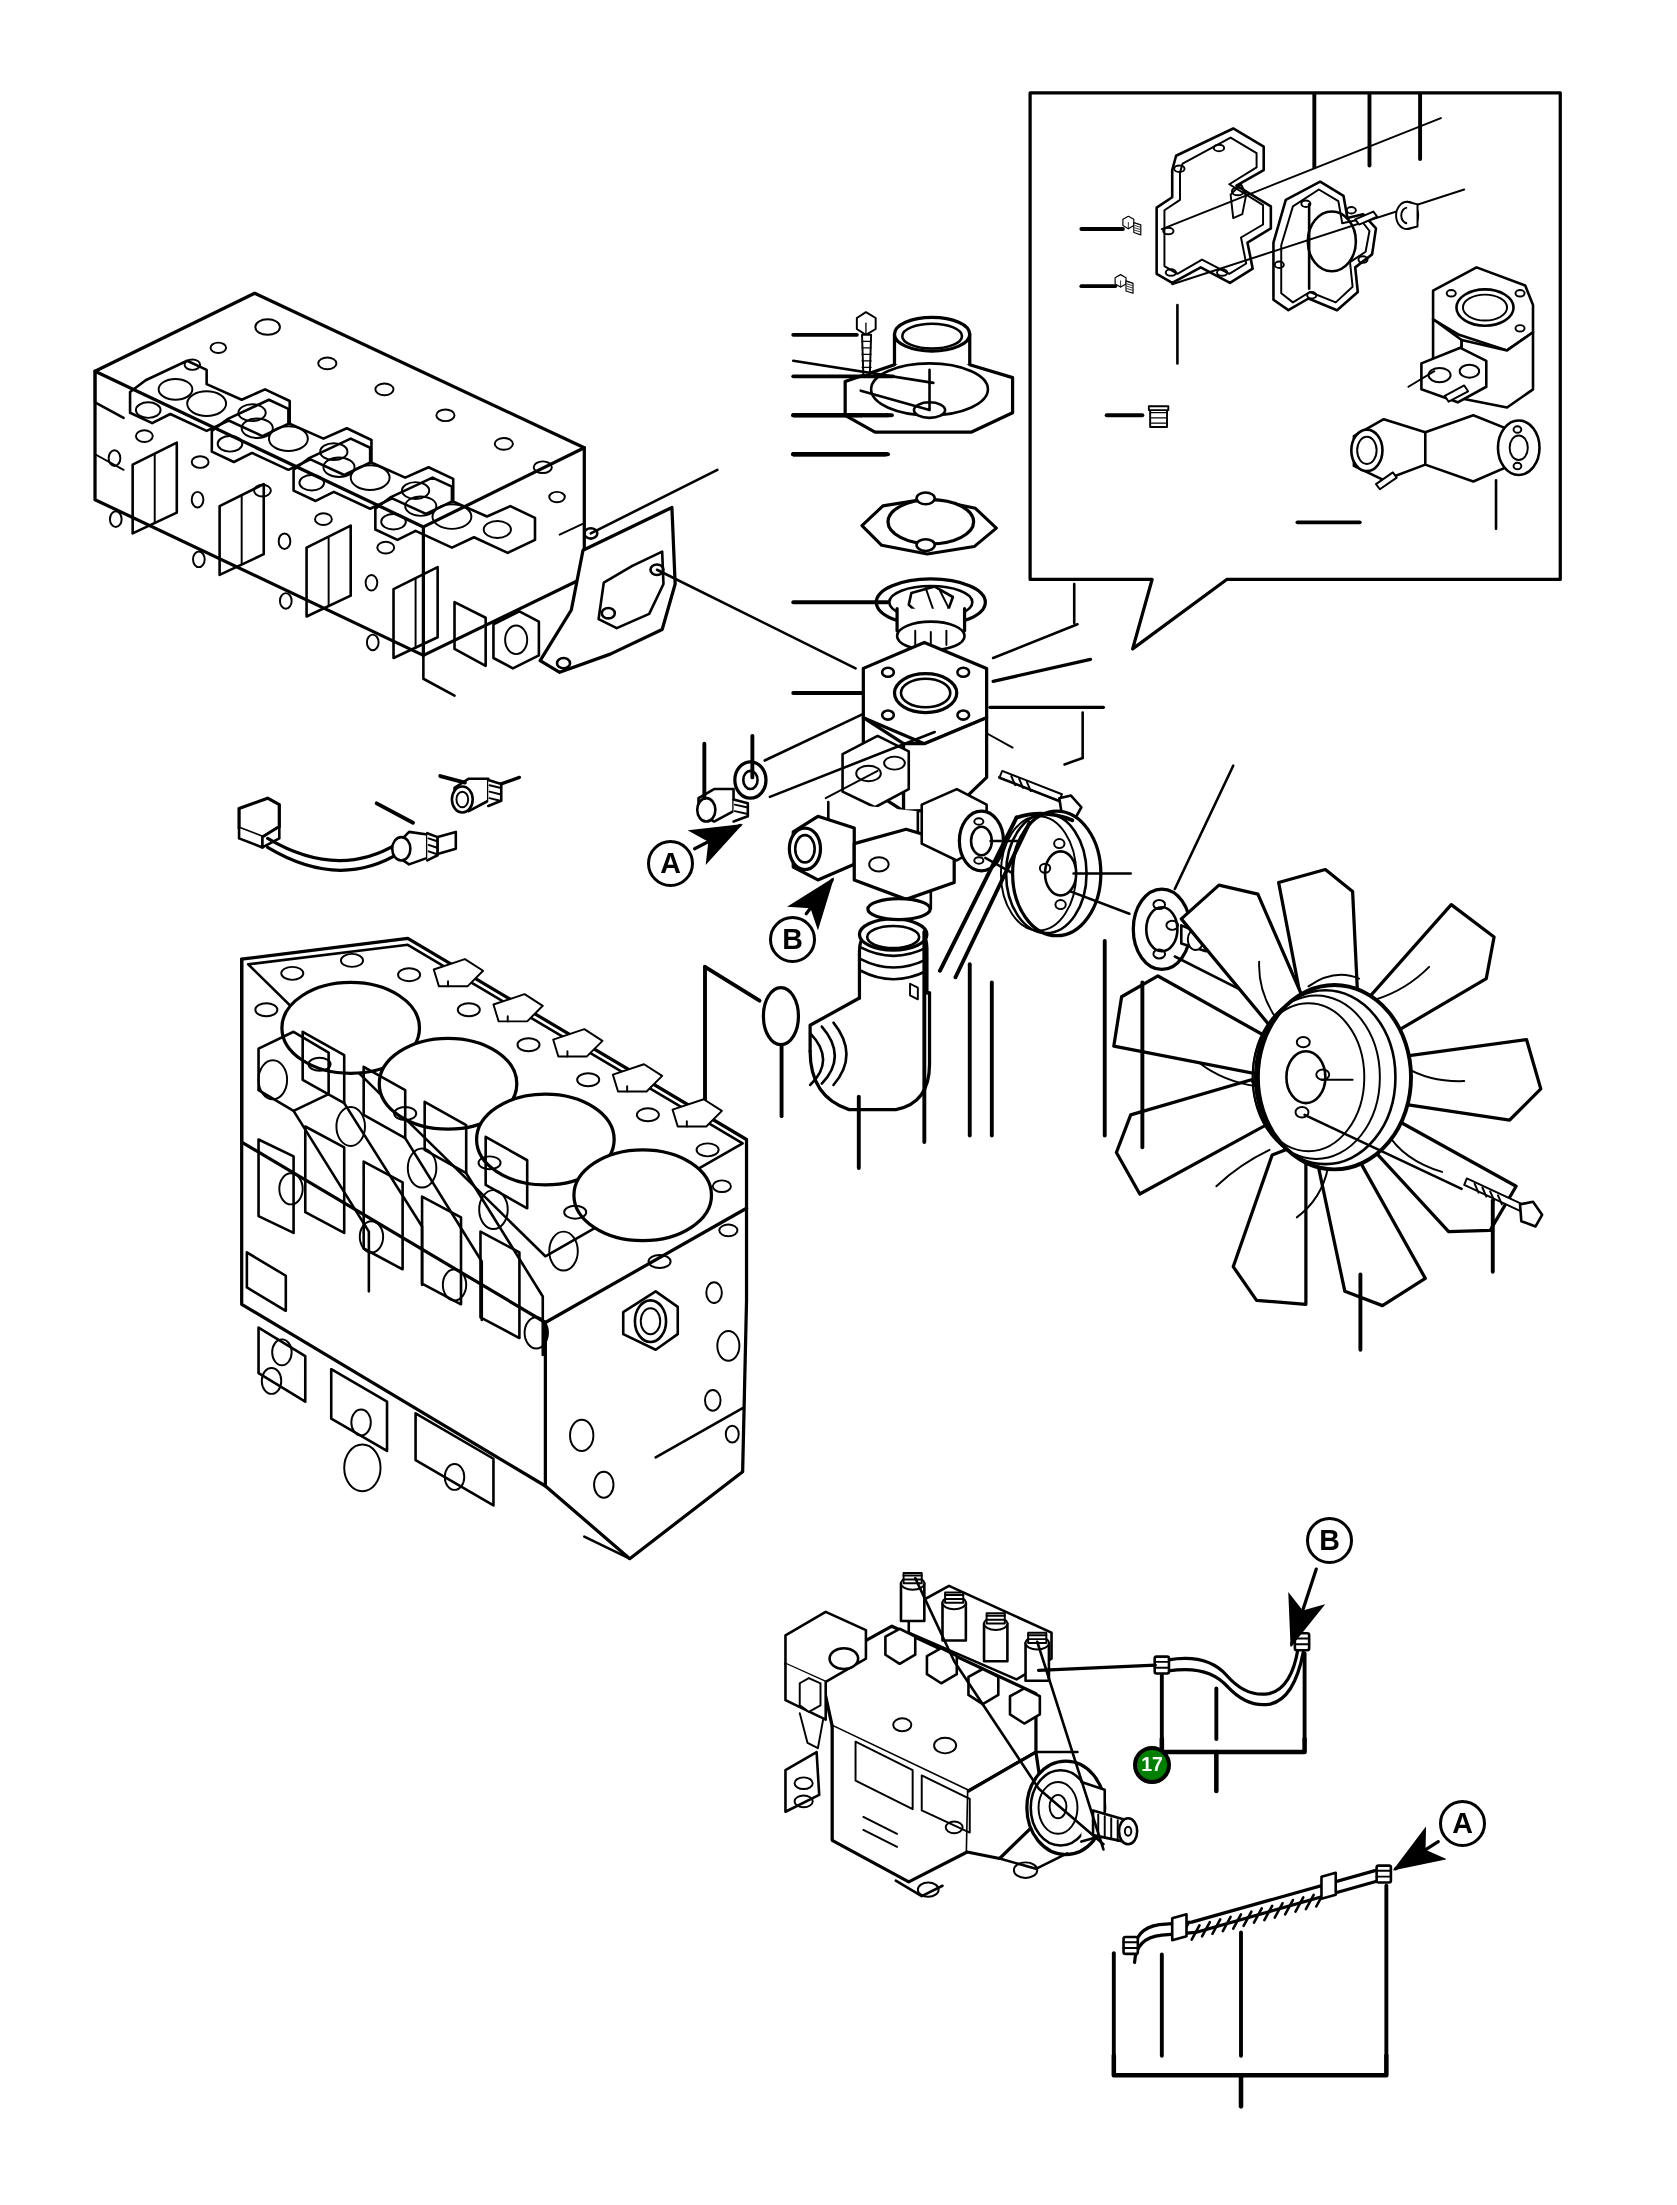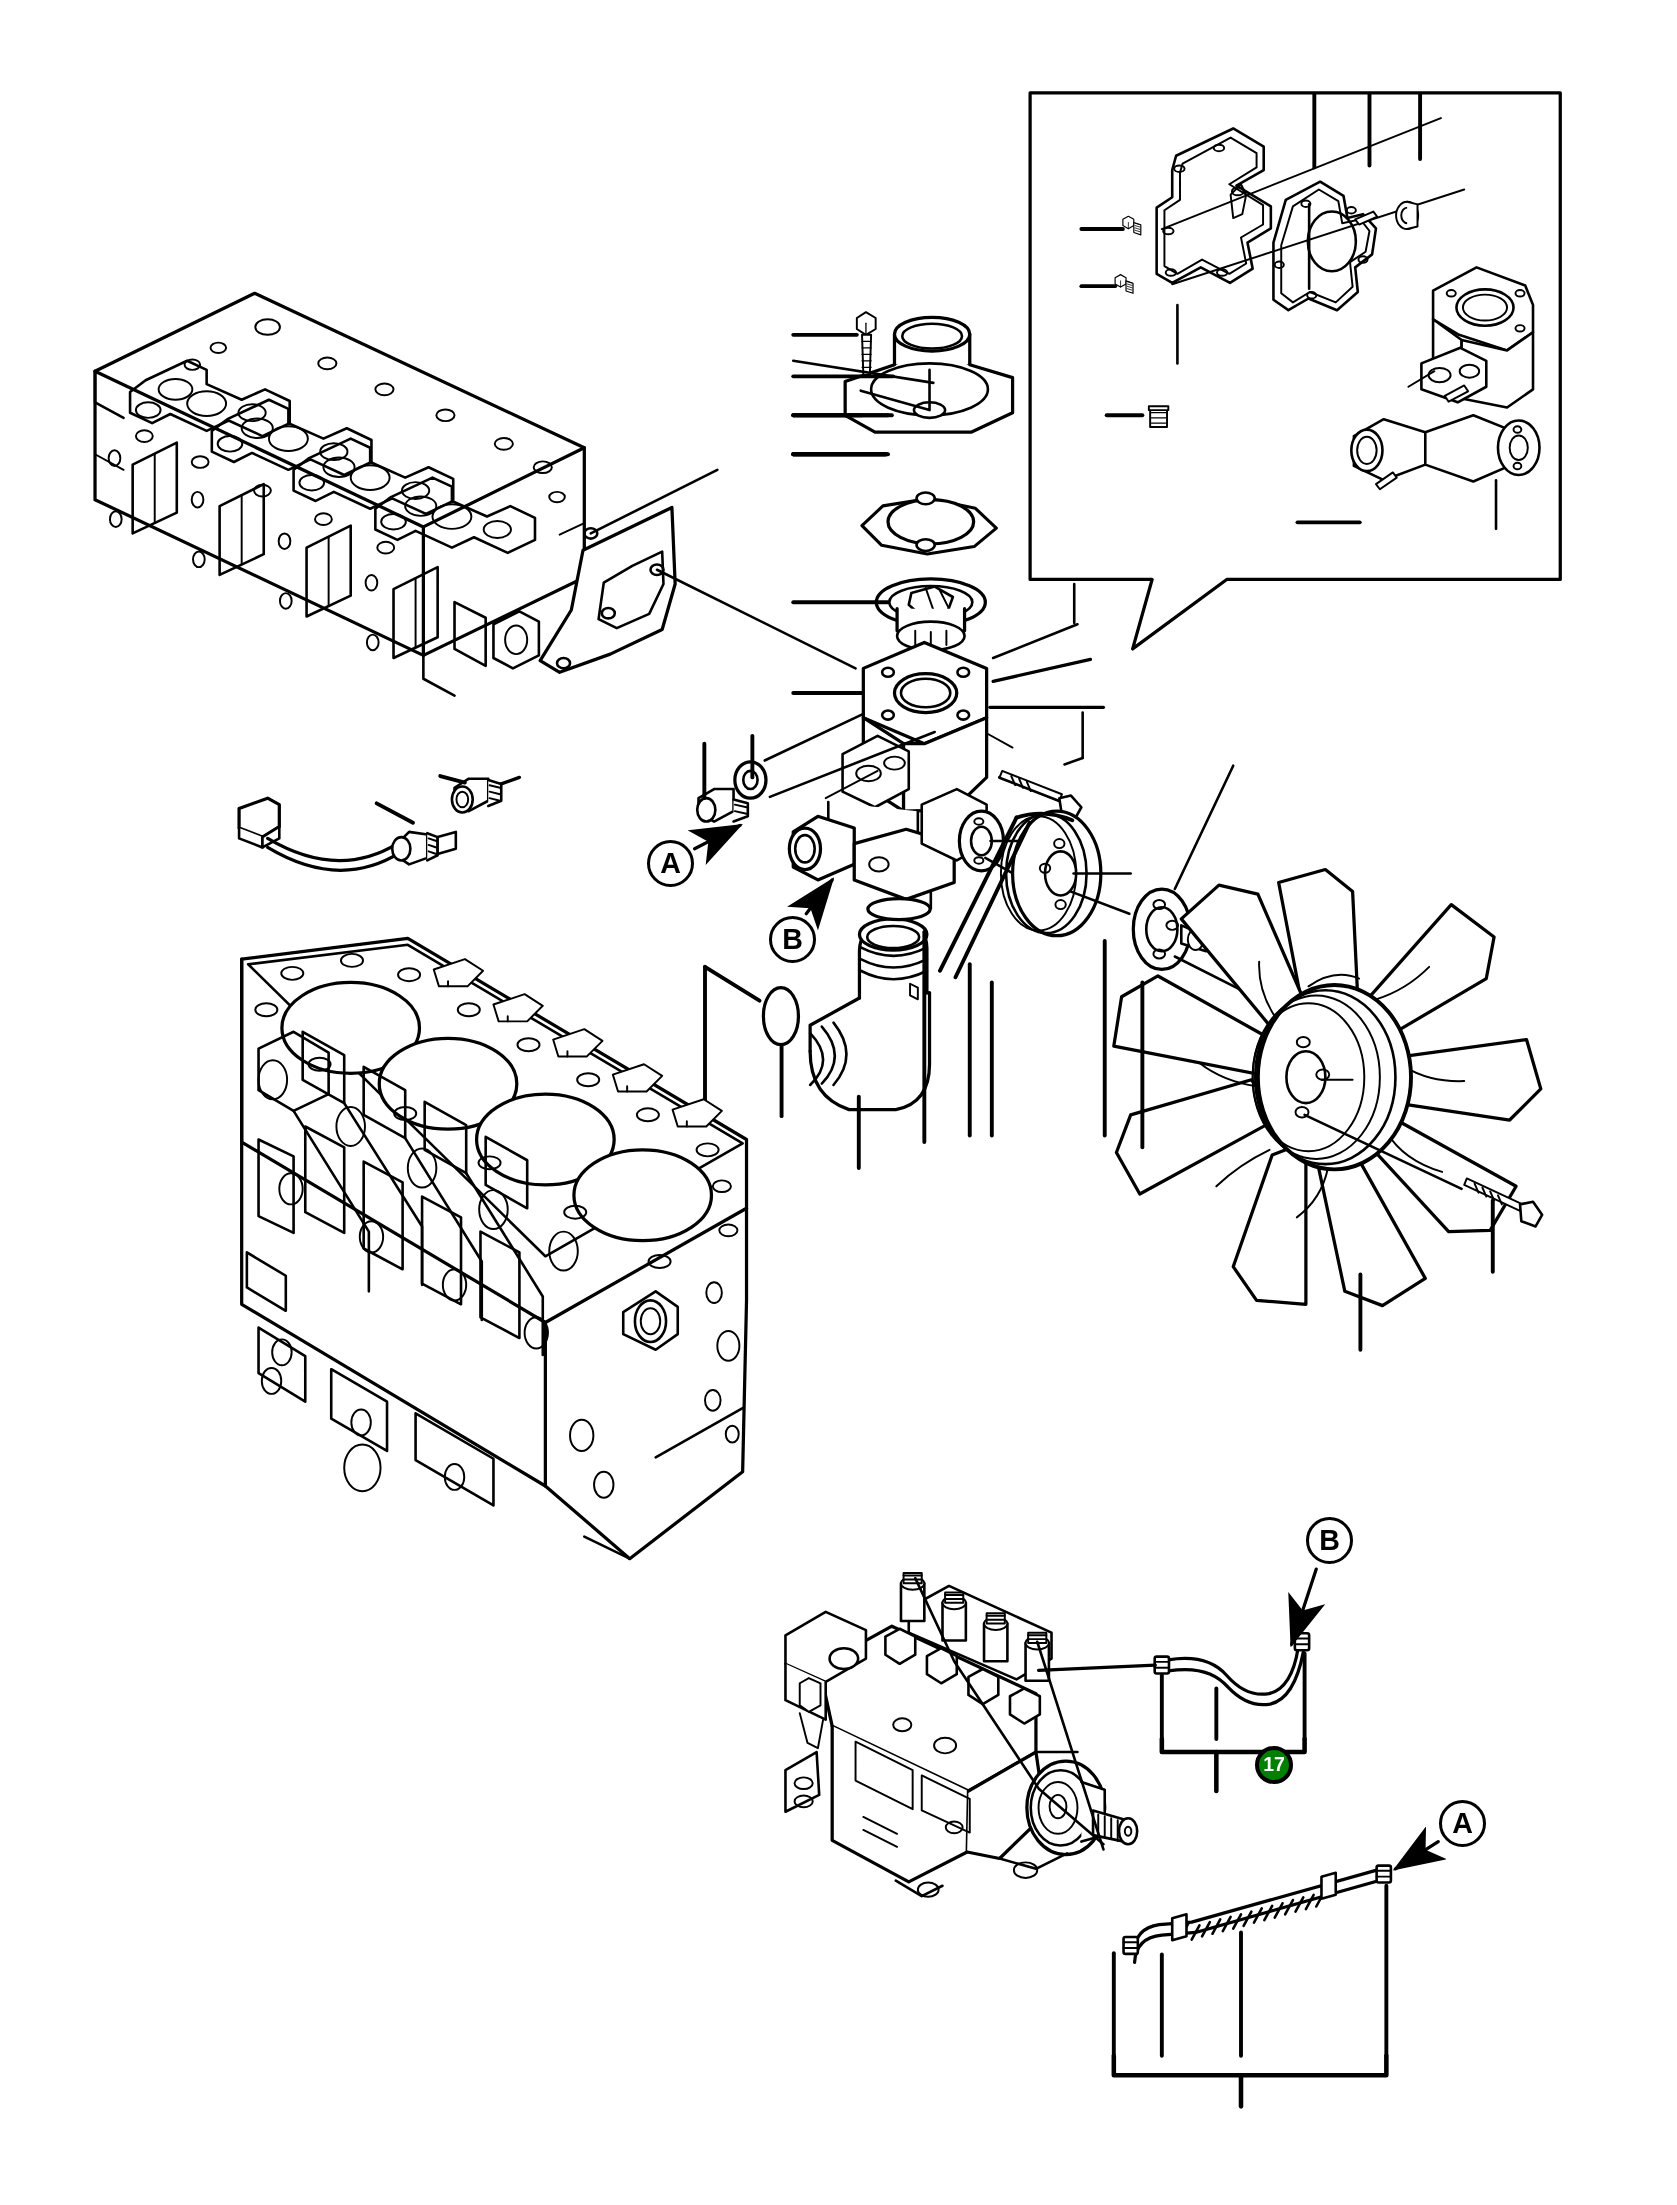"17" div.badge { left: 1255px -> 1133px }
